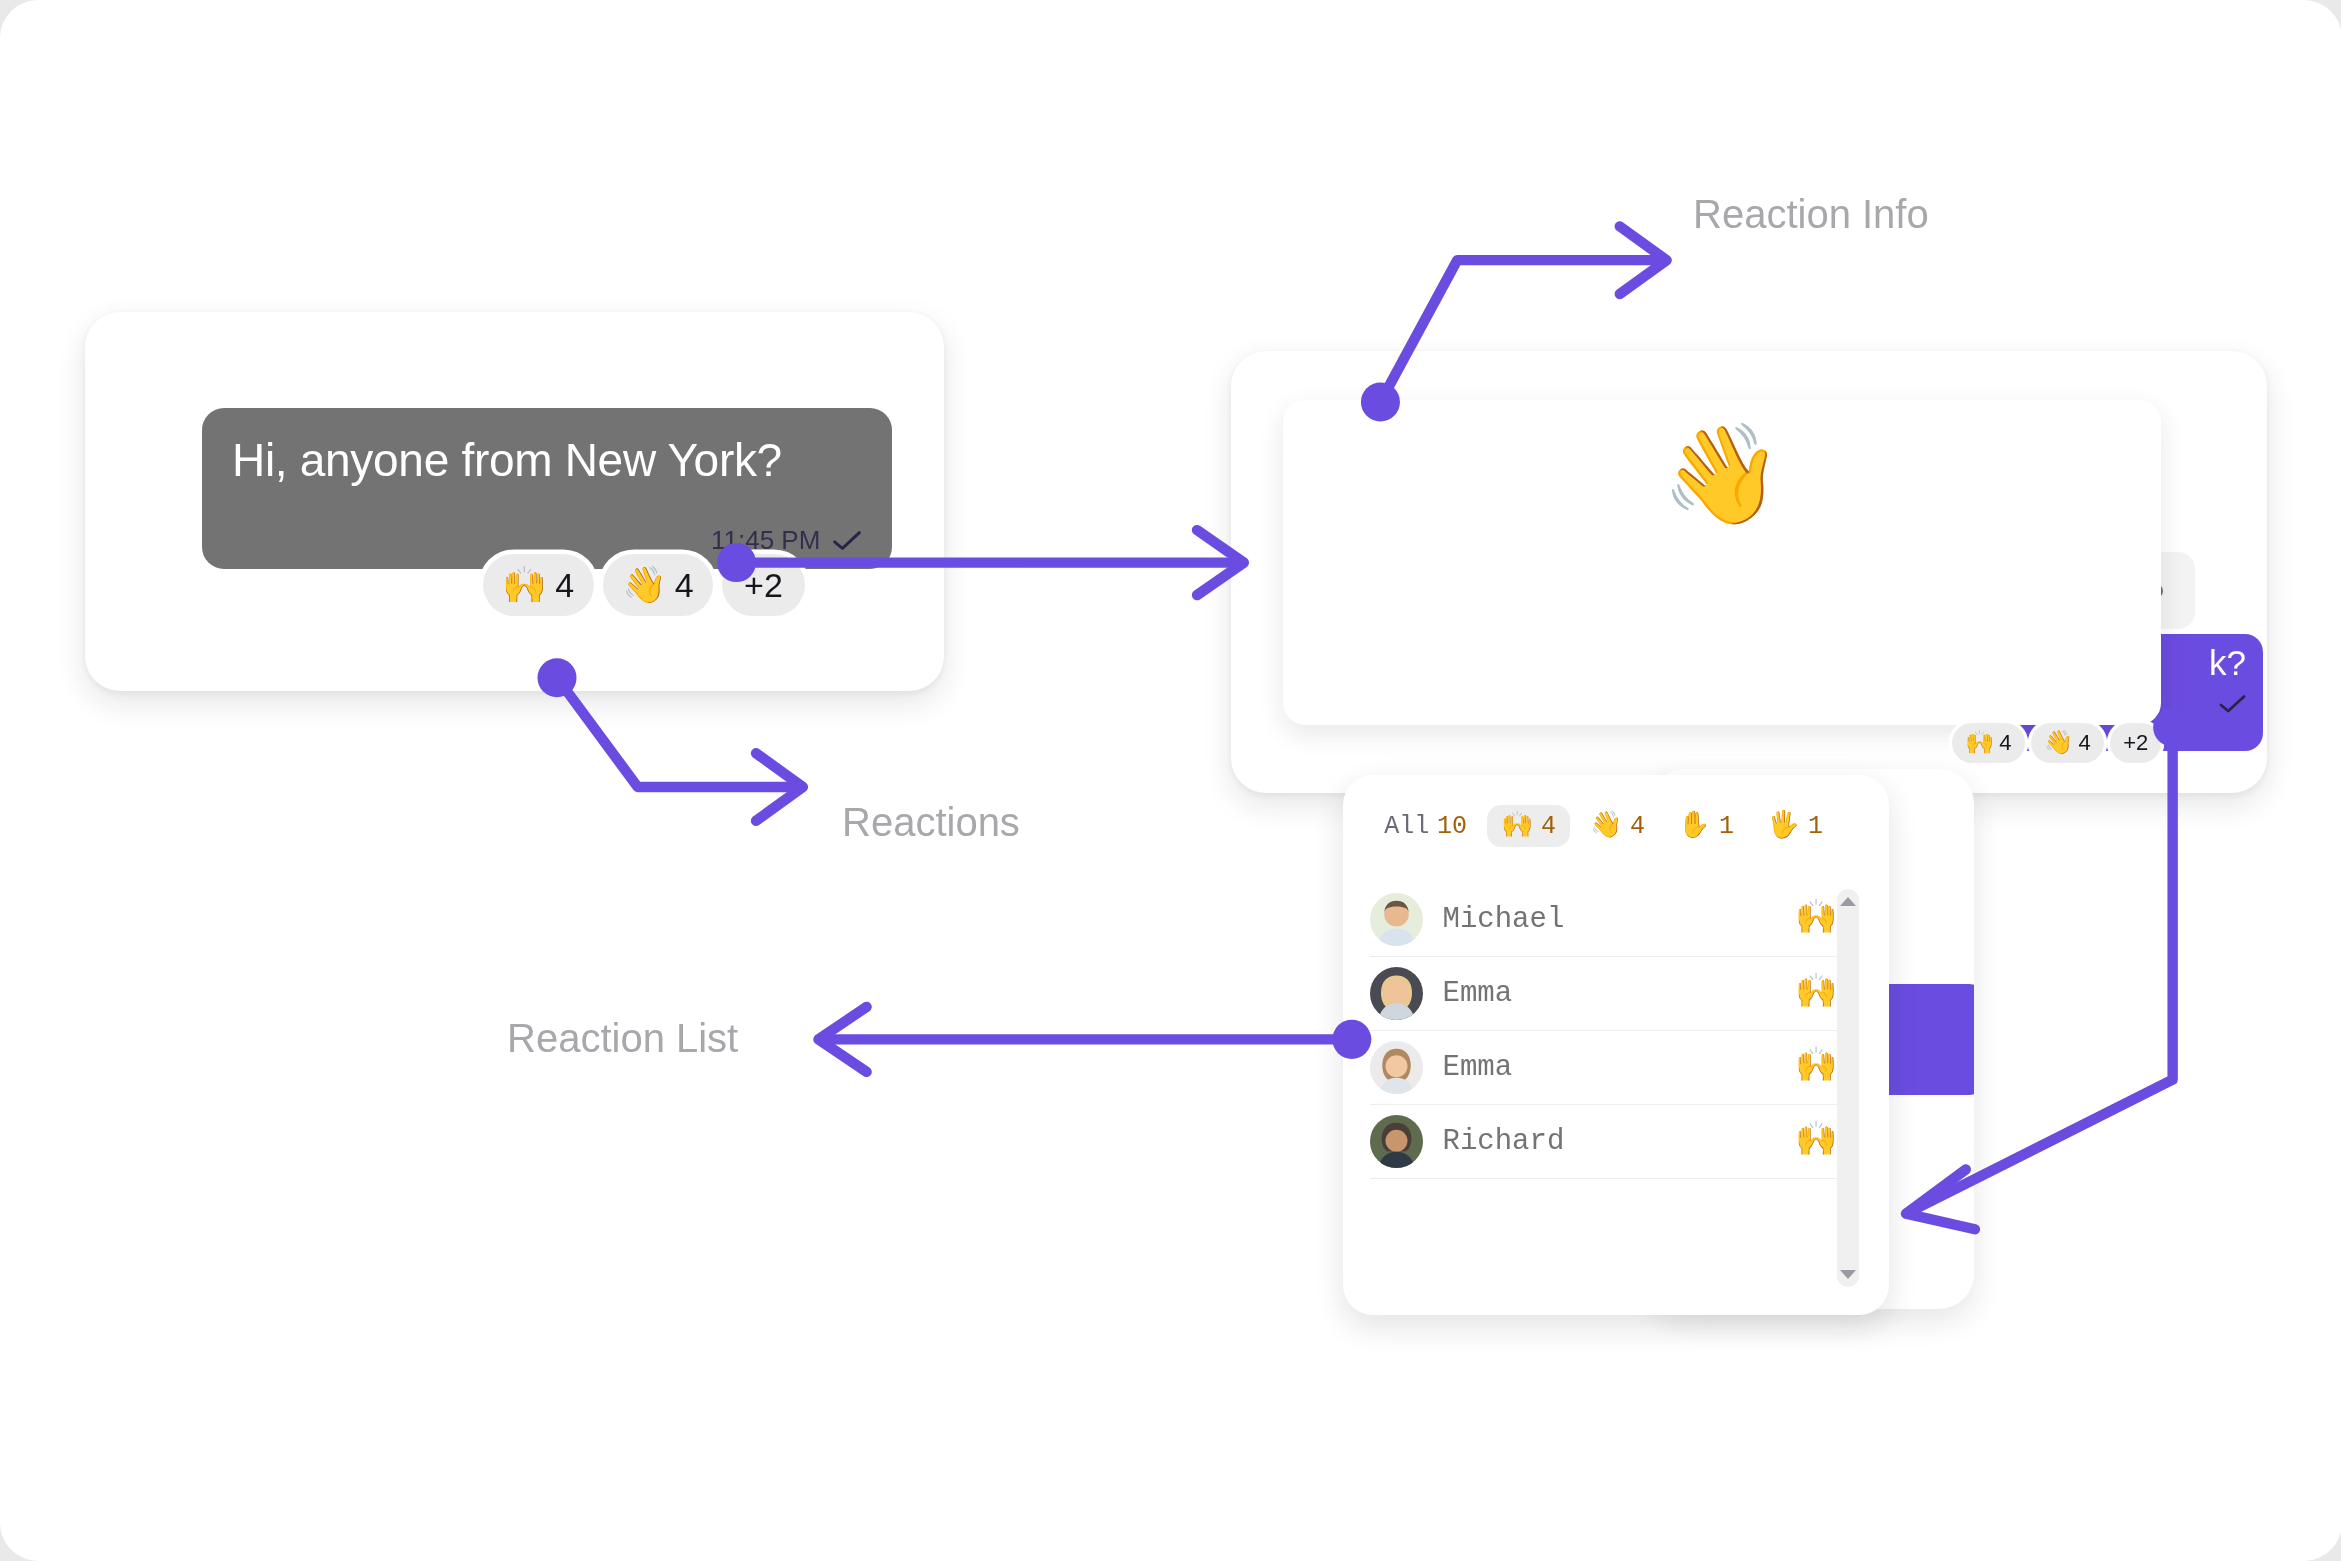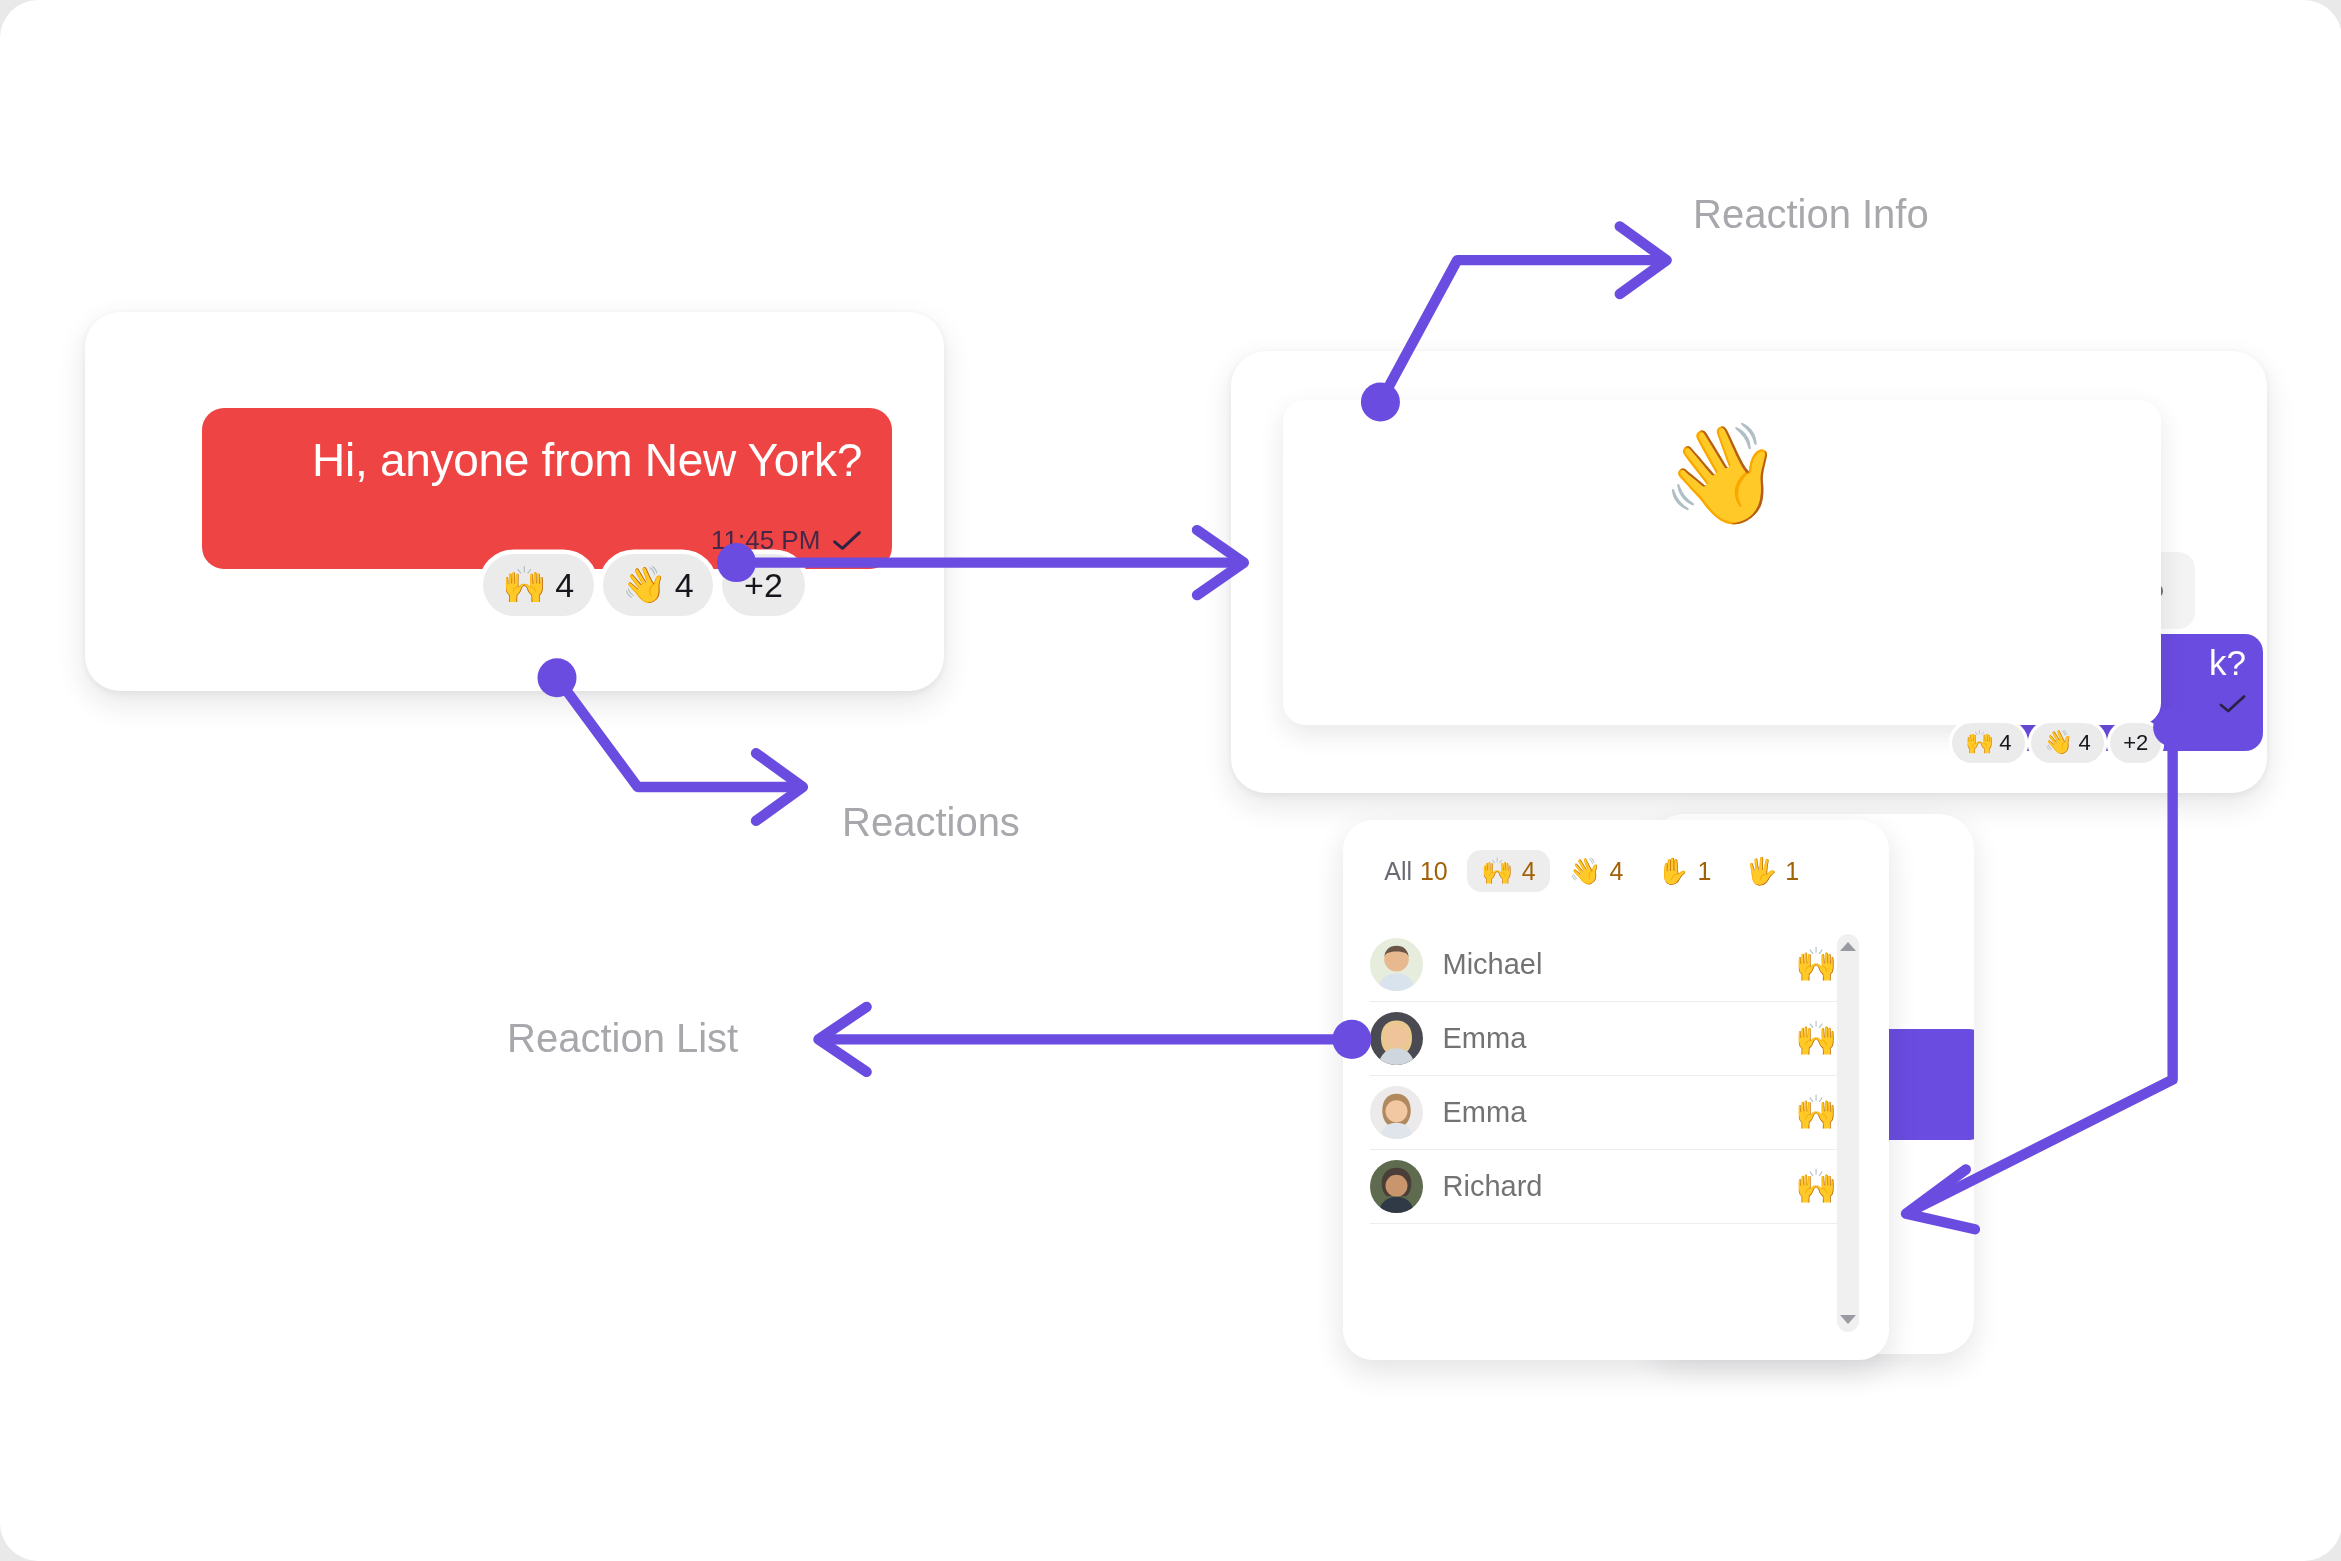"Hi, anyone from New York?" .bubble { background: #ef4444 -> #737373; text-align: right -> none }
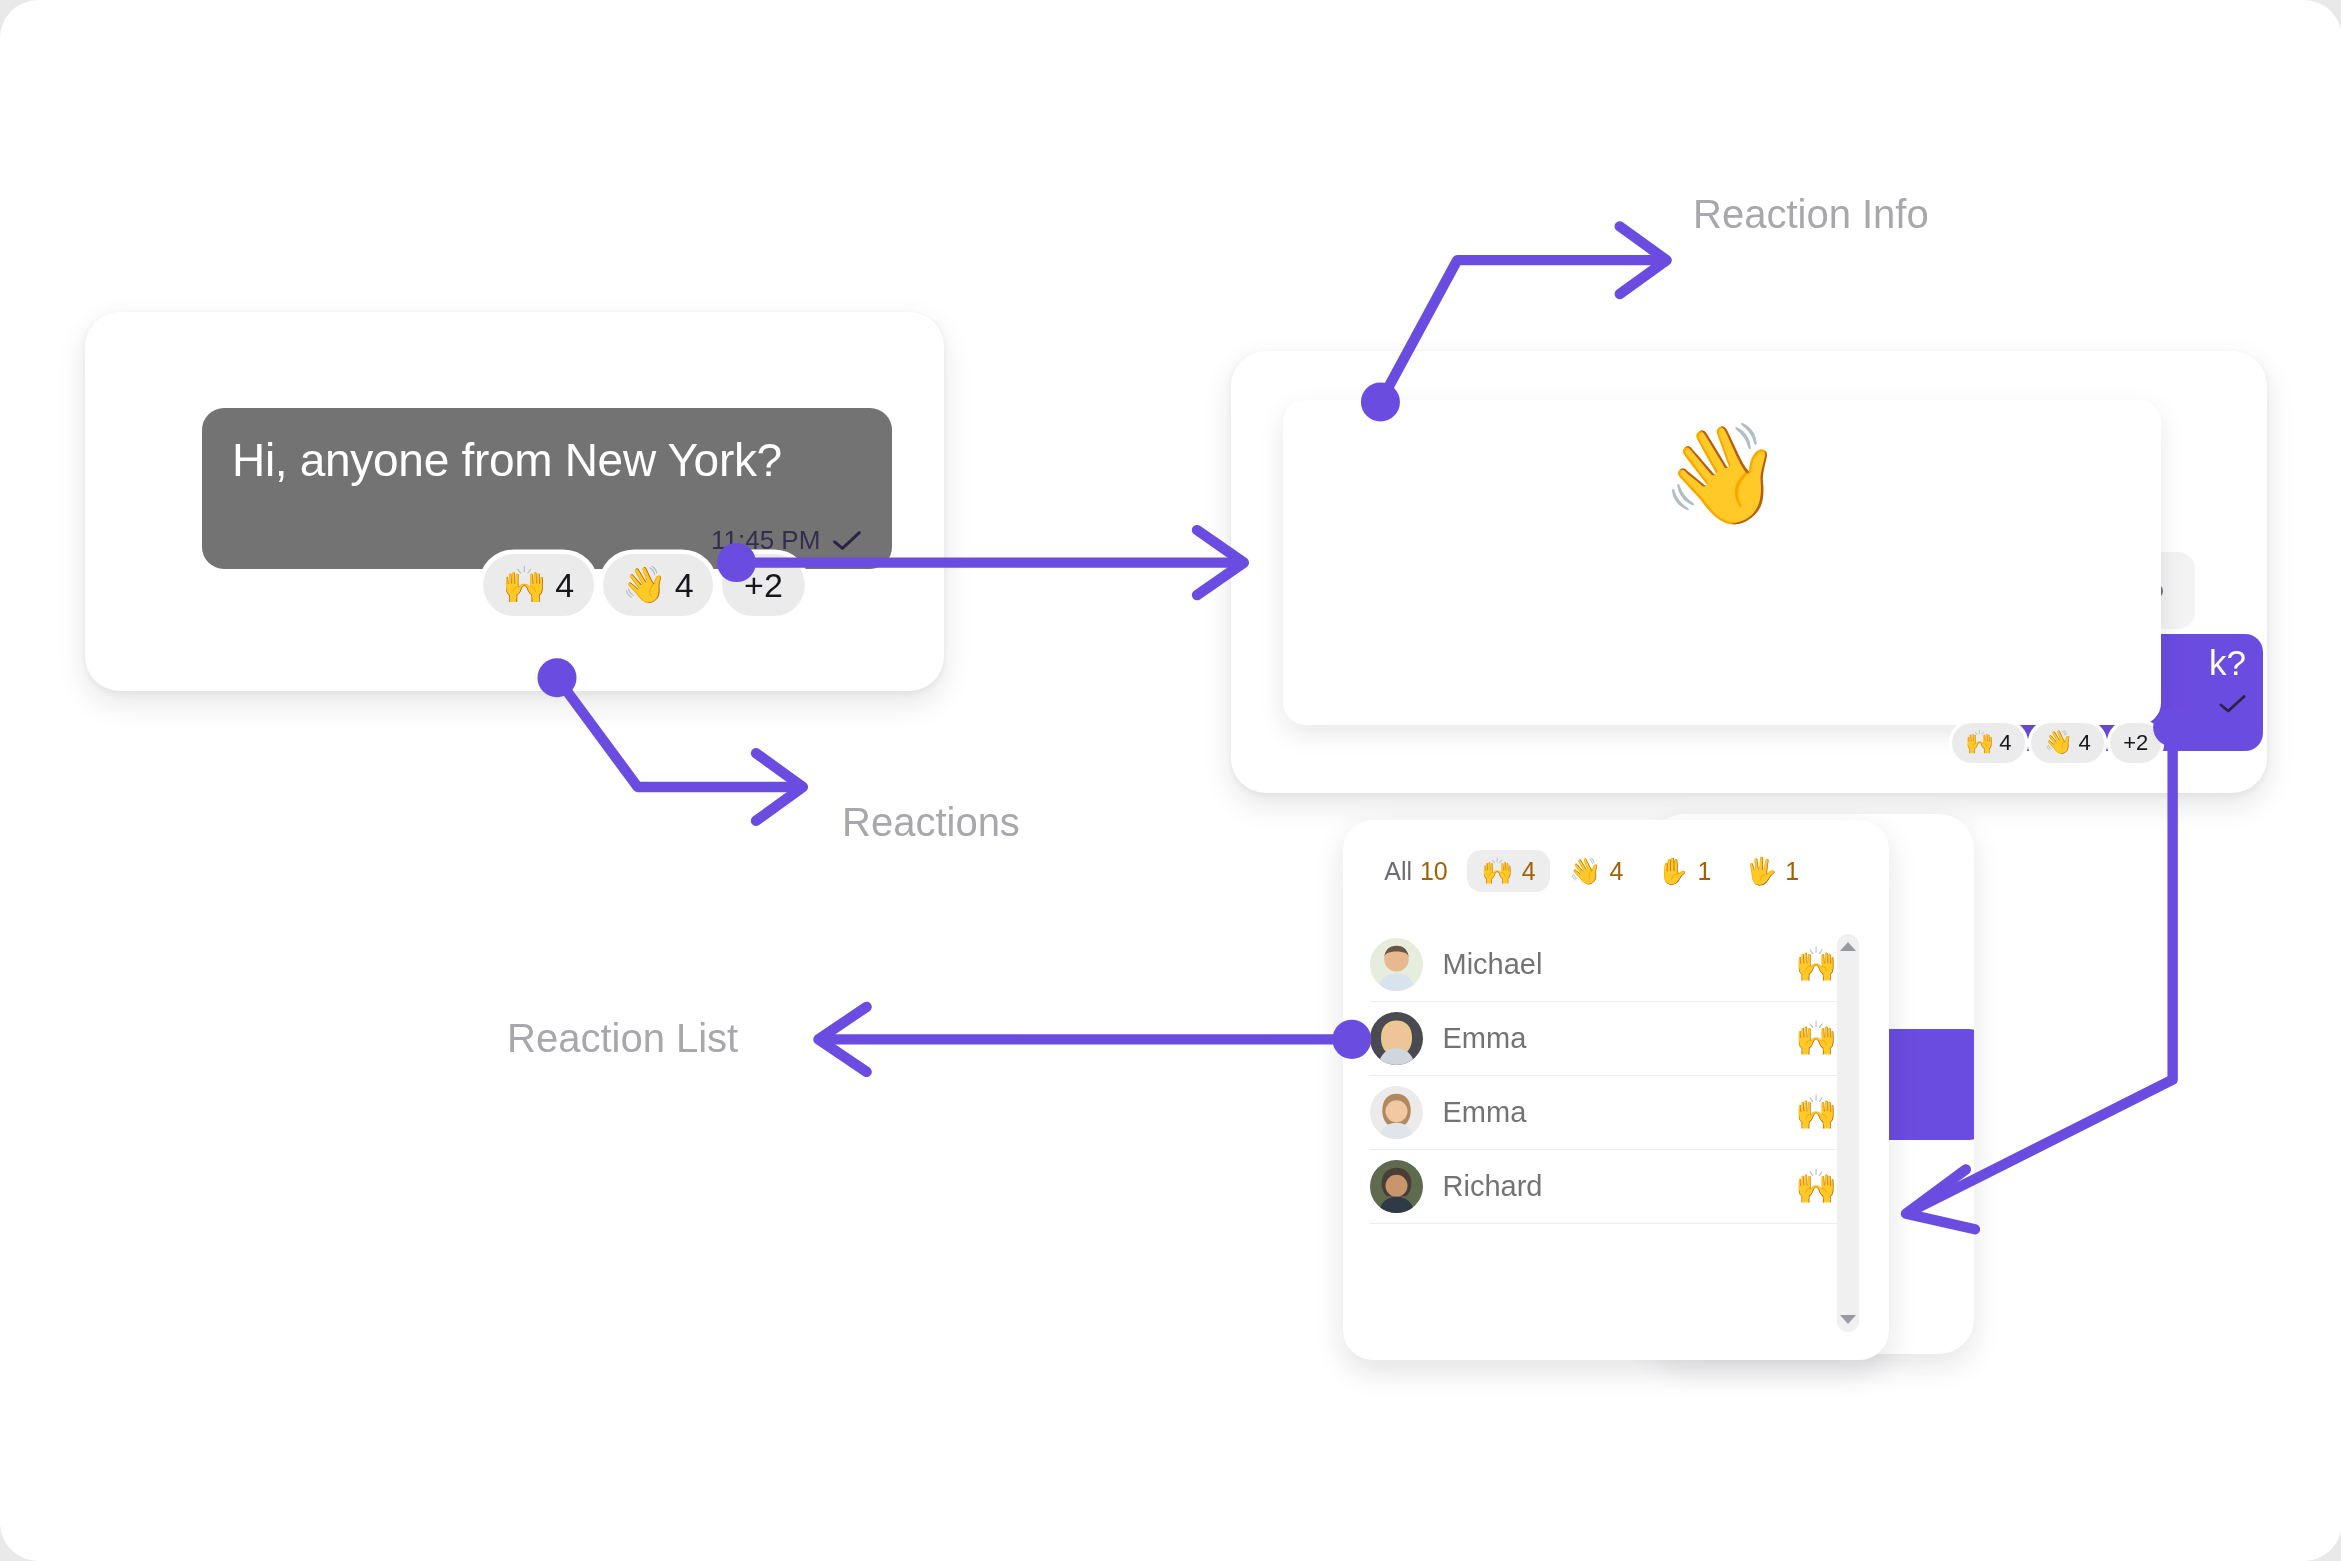"All" #list-scene { font-family: none -> Liberation Mono, monospace; top: 820px -> 775px }
